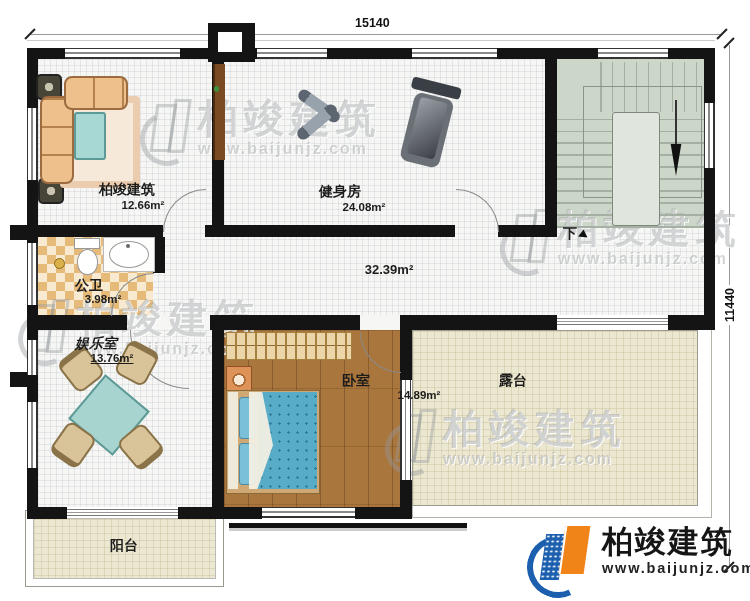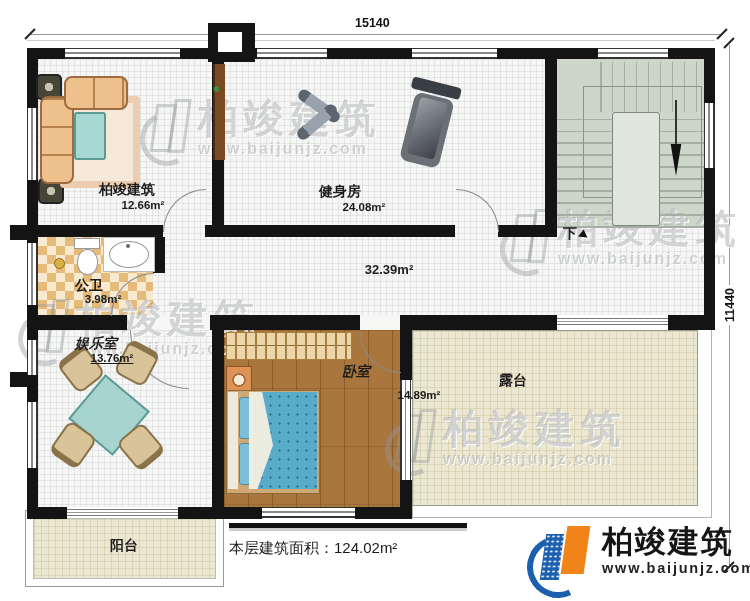"卧室" div.rname { font-style: italic -> none; top: 372px -> 381px }
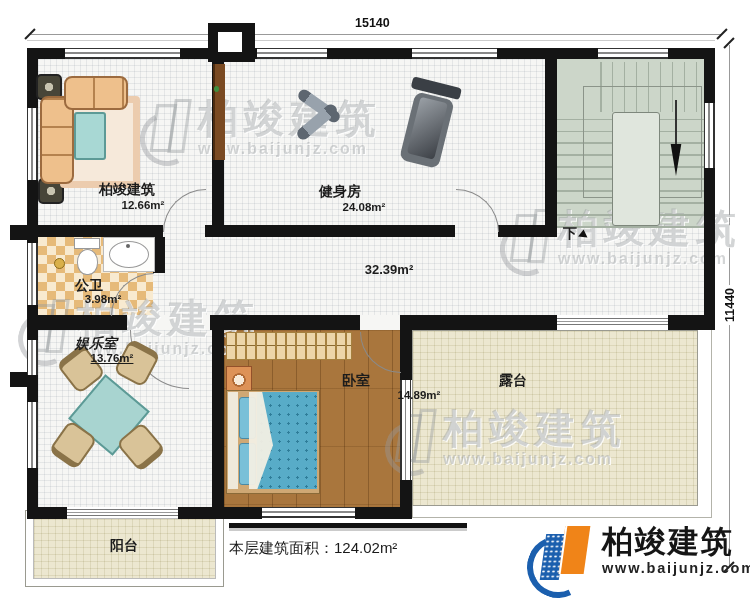"本层建筑面积：124.02m²" div.tarea { html: <div>本层建筑面积：124.02m²</div> -> none }
